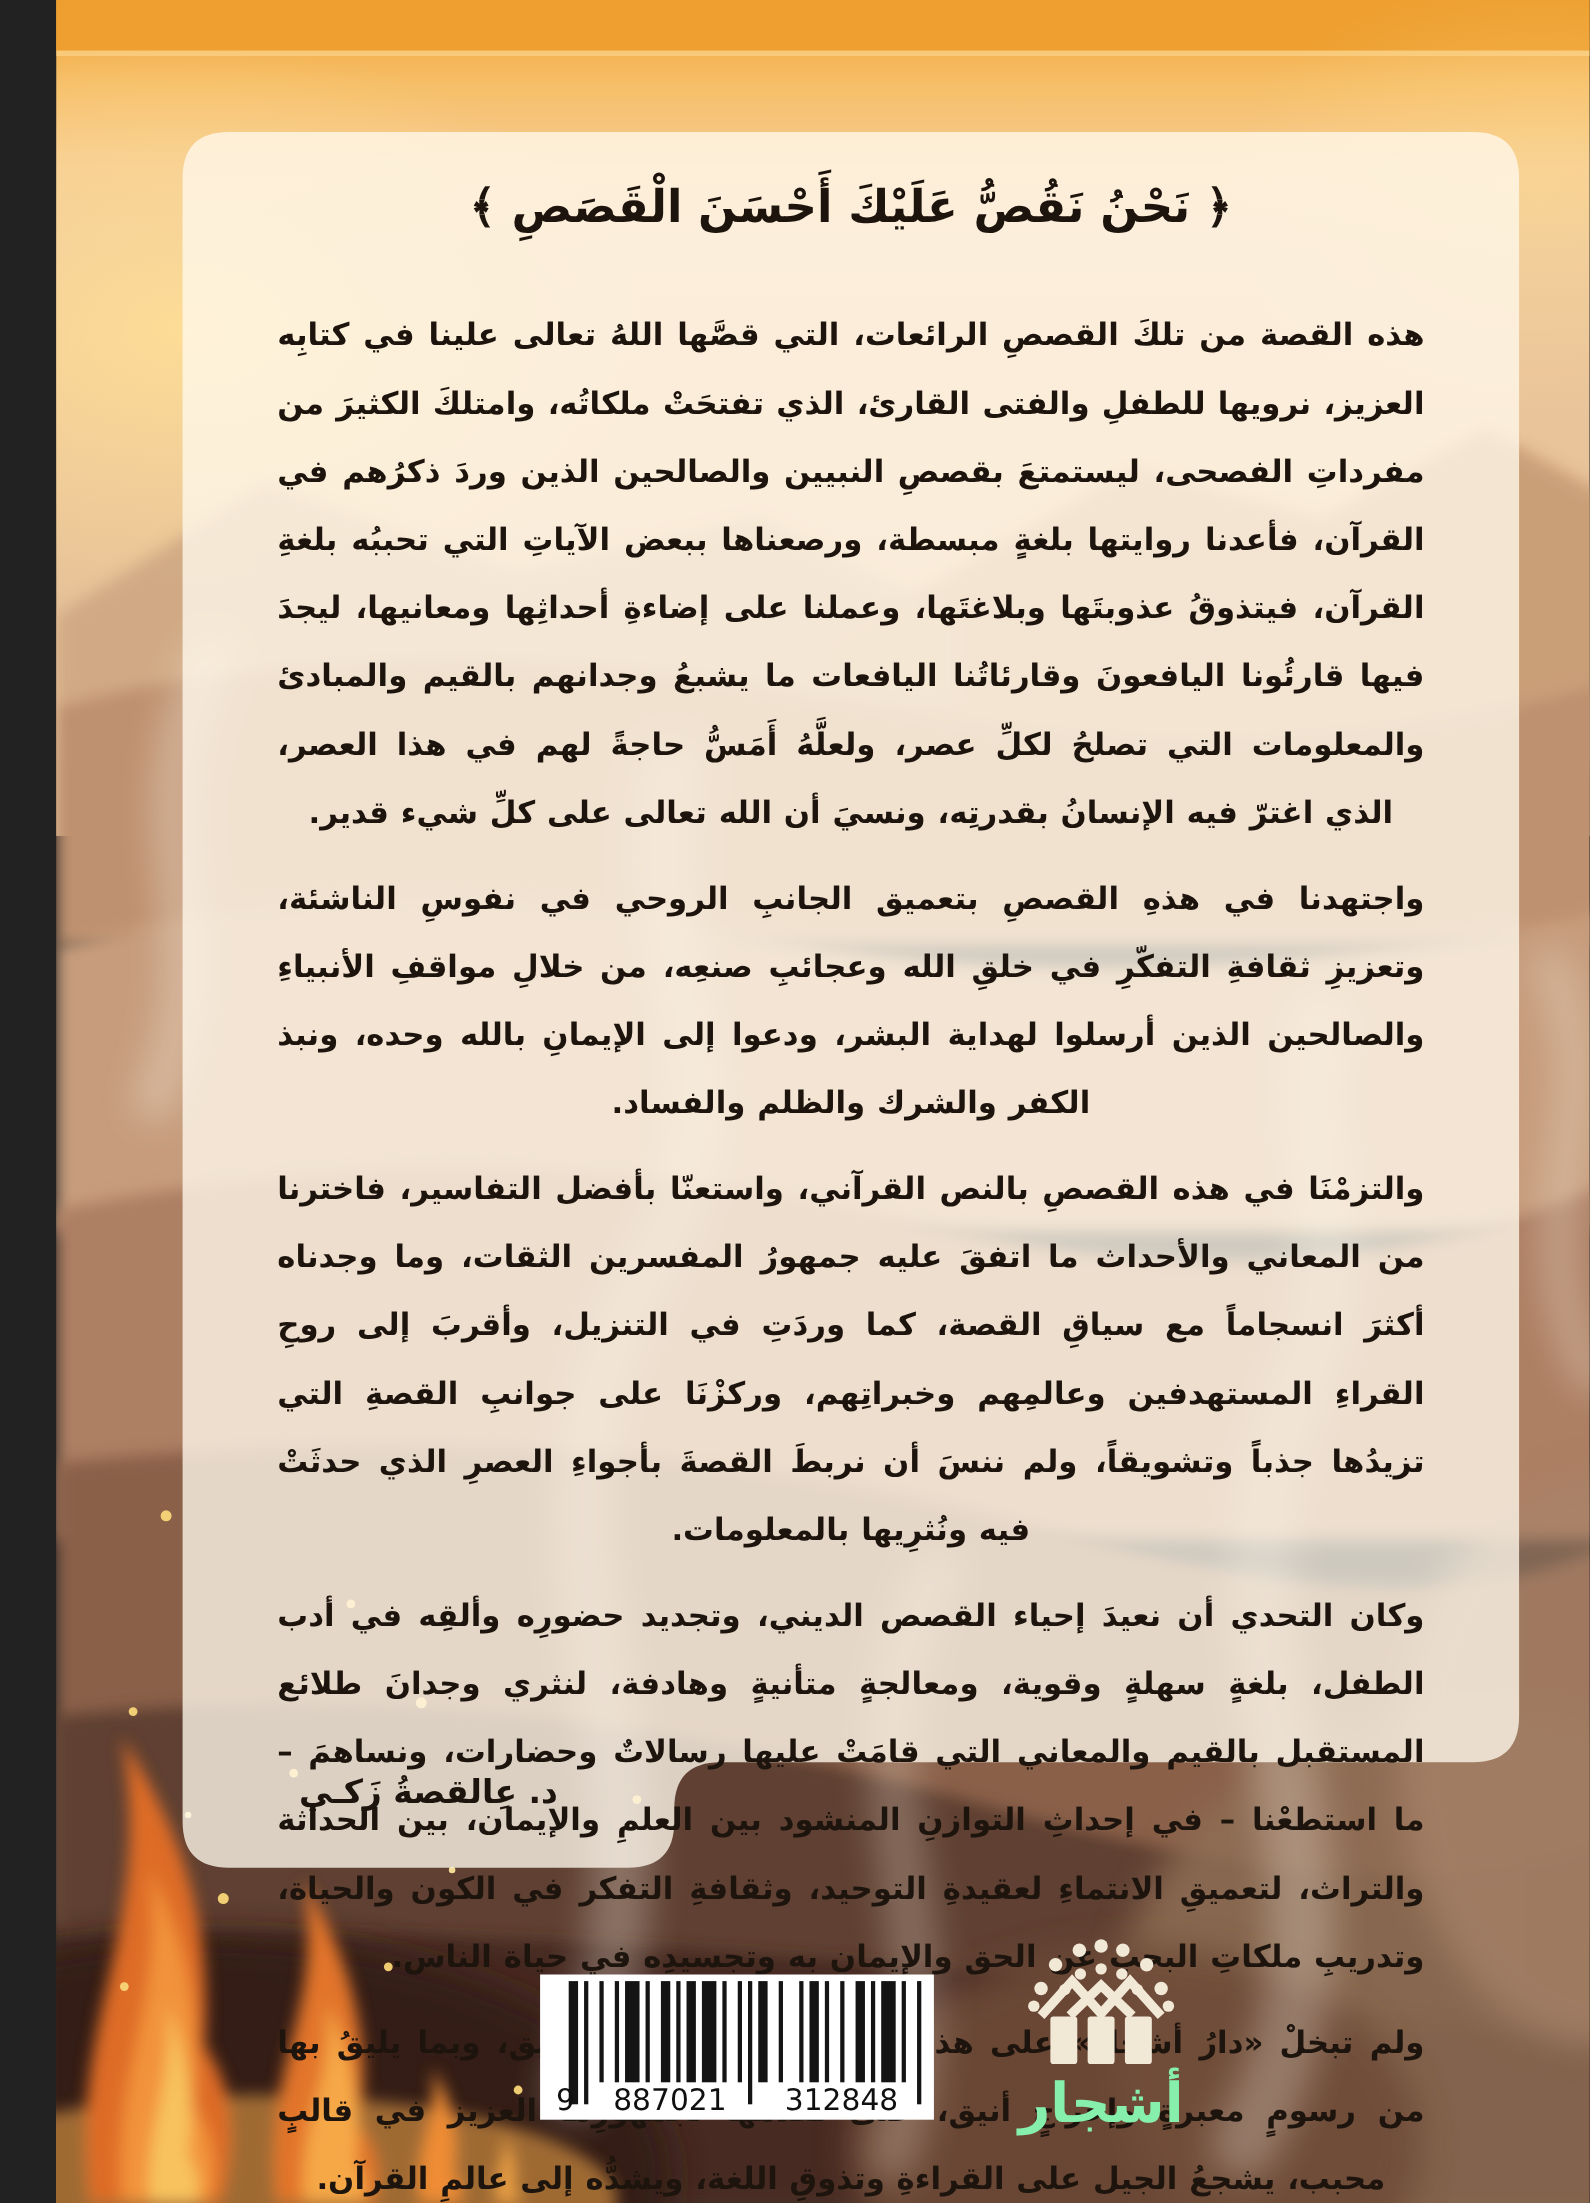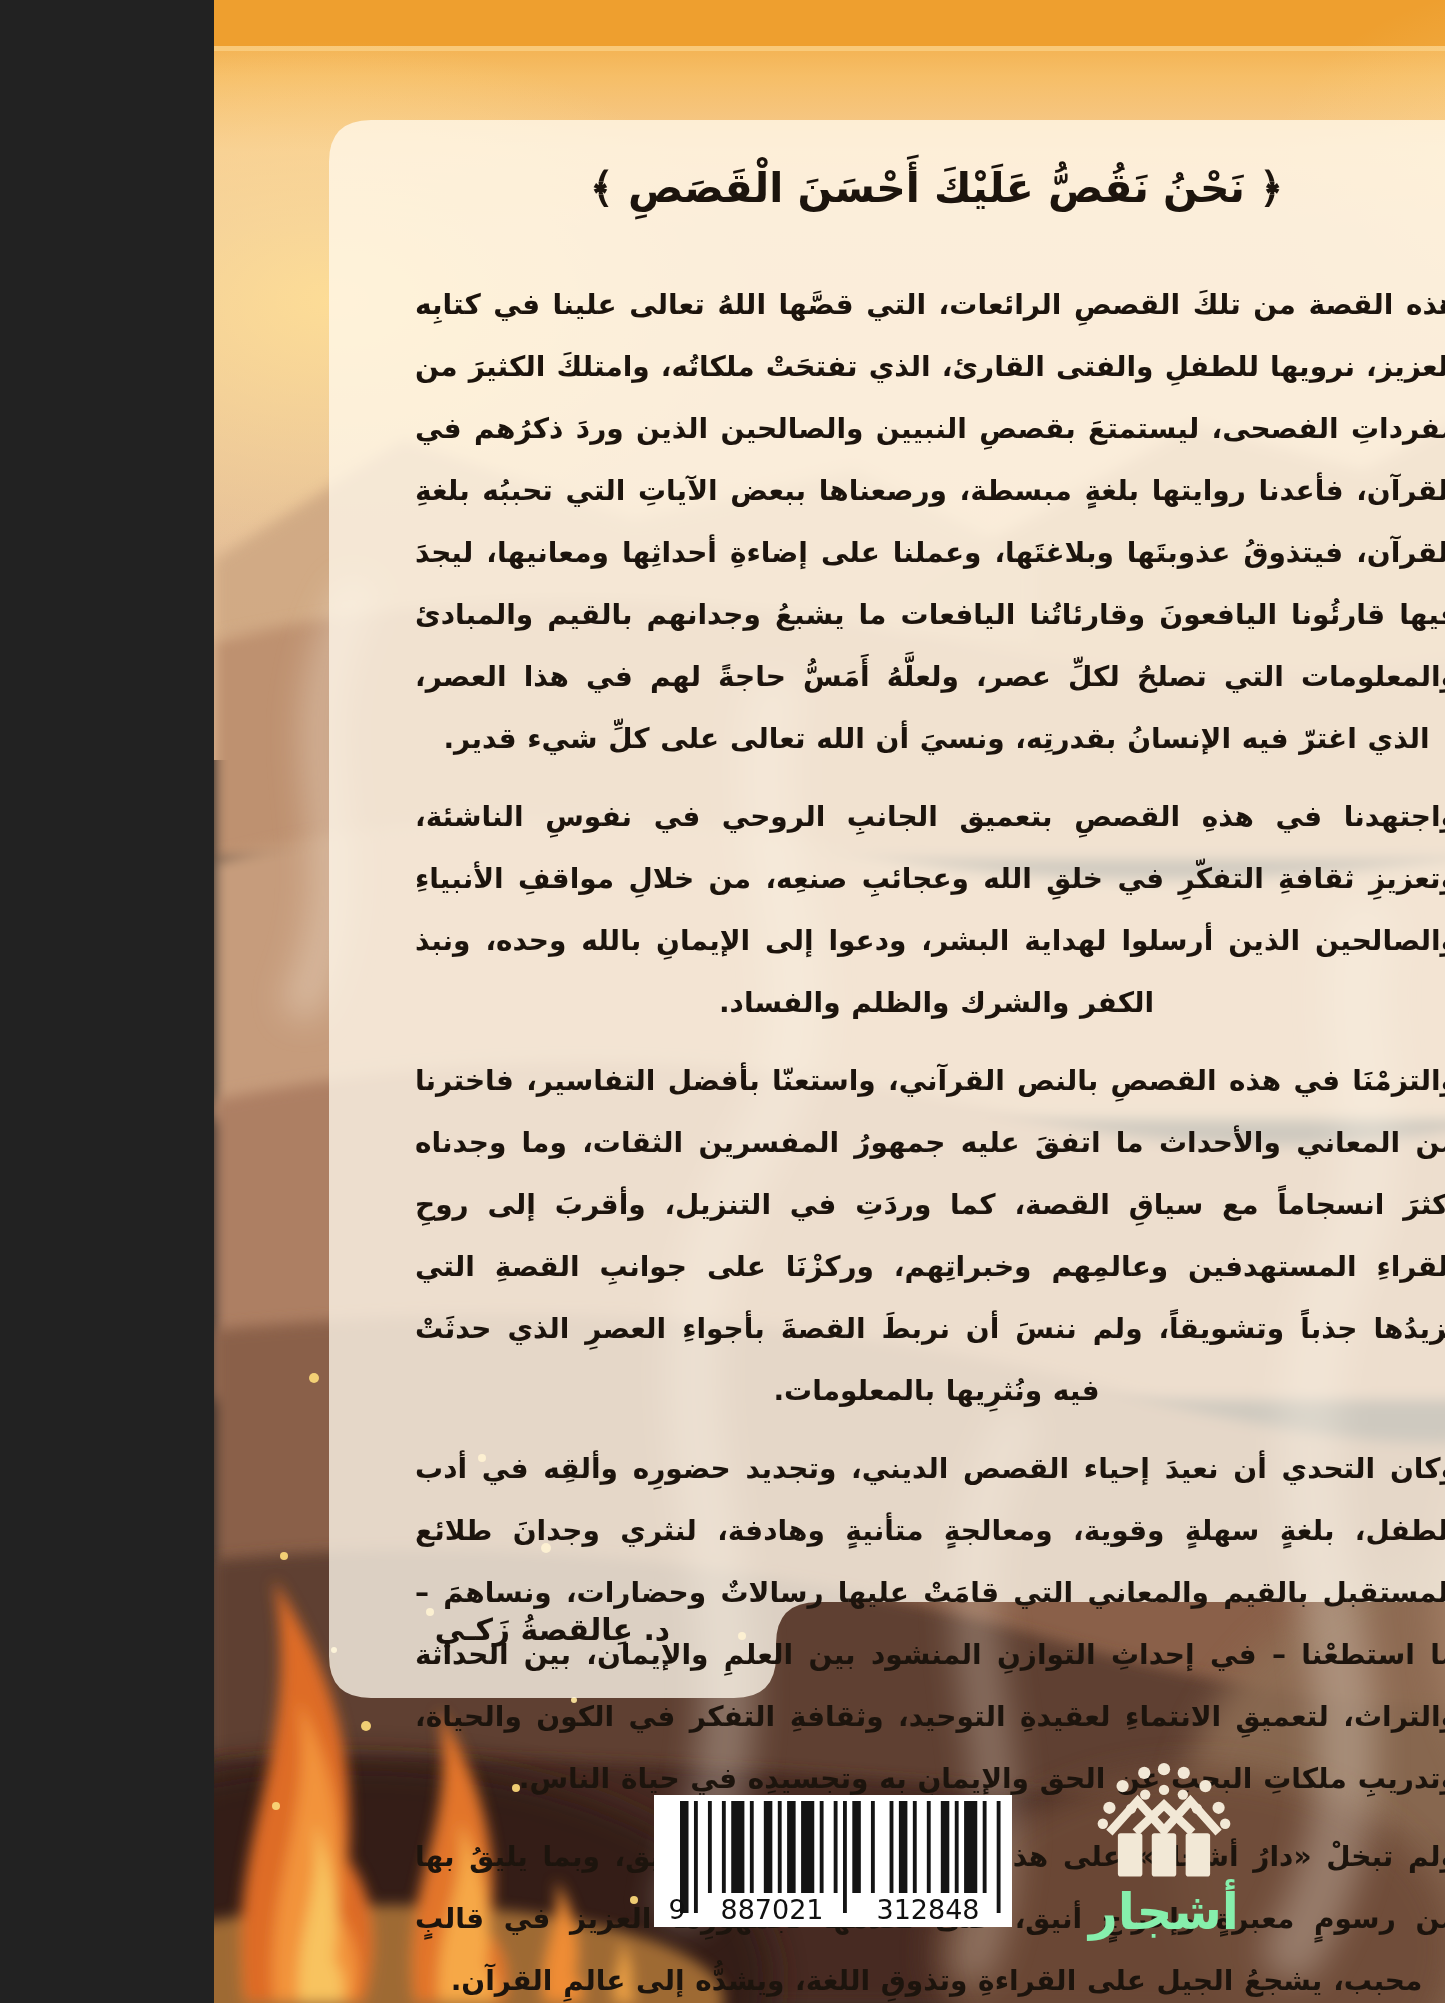"﴿ نَحْنُ نَقُصُّ عَلَيْكَ أَحْسَنَ" .stage { width: 1231px -> 1394px }
